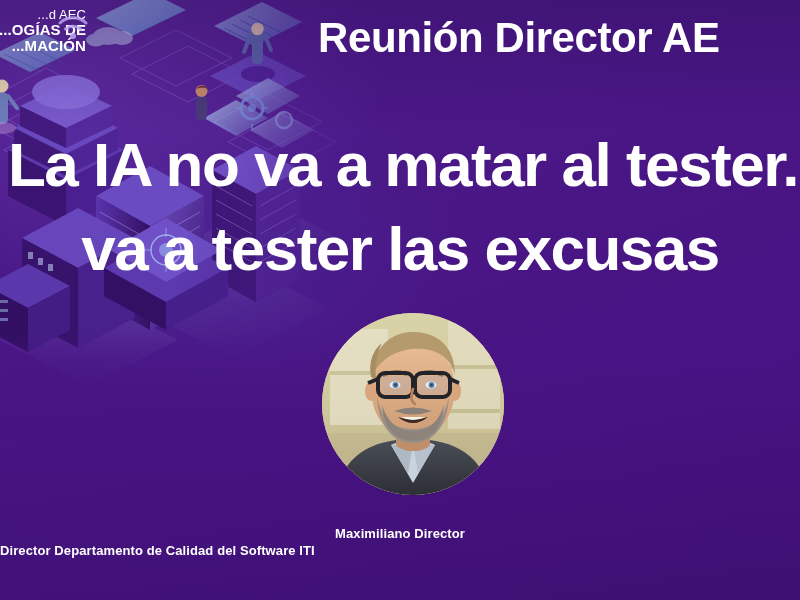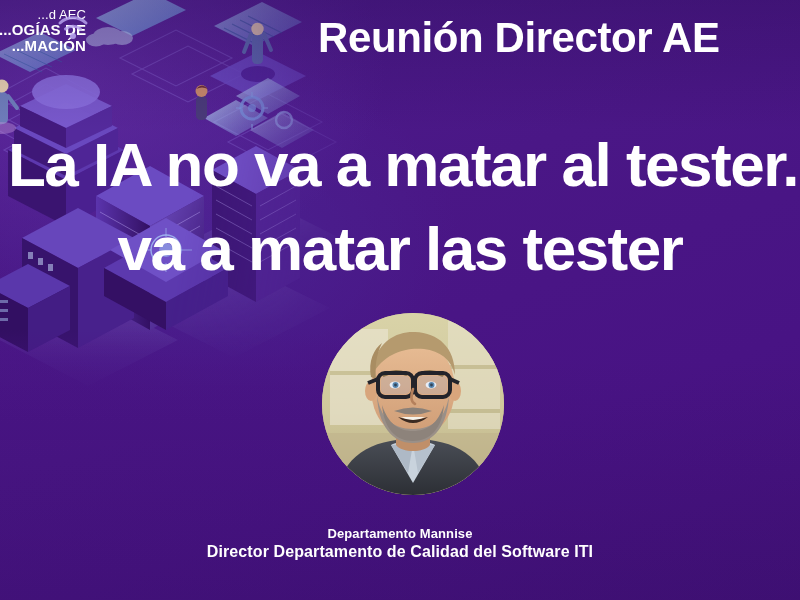"va a matar las tester" span.ln2 { text: matar las tester -> tester las excusas }
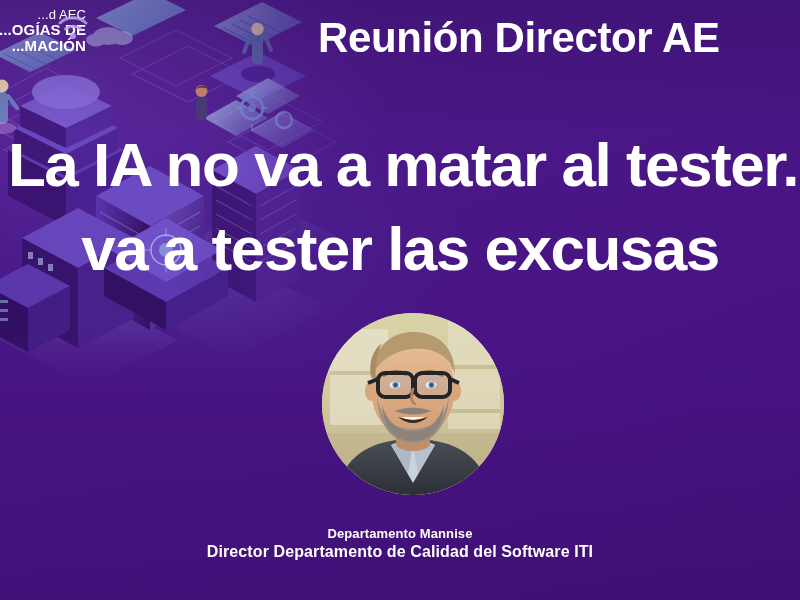"Departamento Mannise" div.speaker-name { text: Departamento Mannise -> Maximiliano Director }
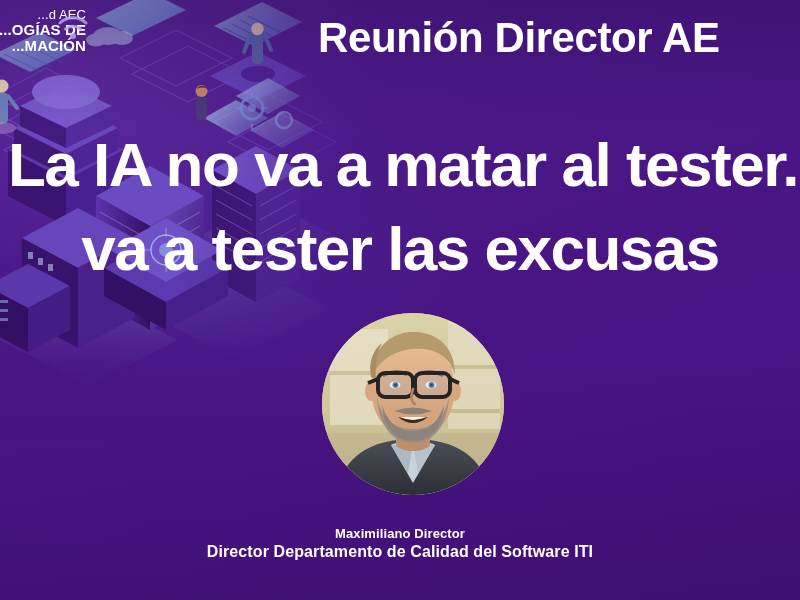"Director Departamento de Calidad del" .speaker-role { font-size: 16px -> 13px; text-align: center -> left }
